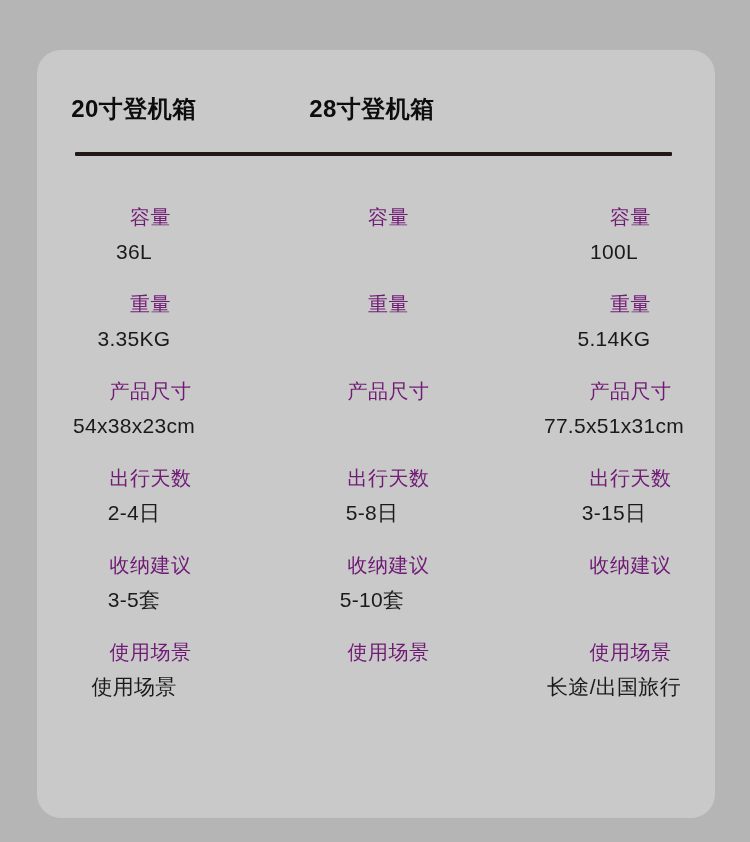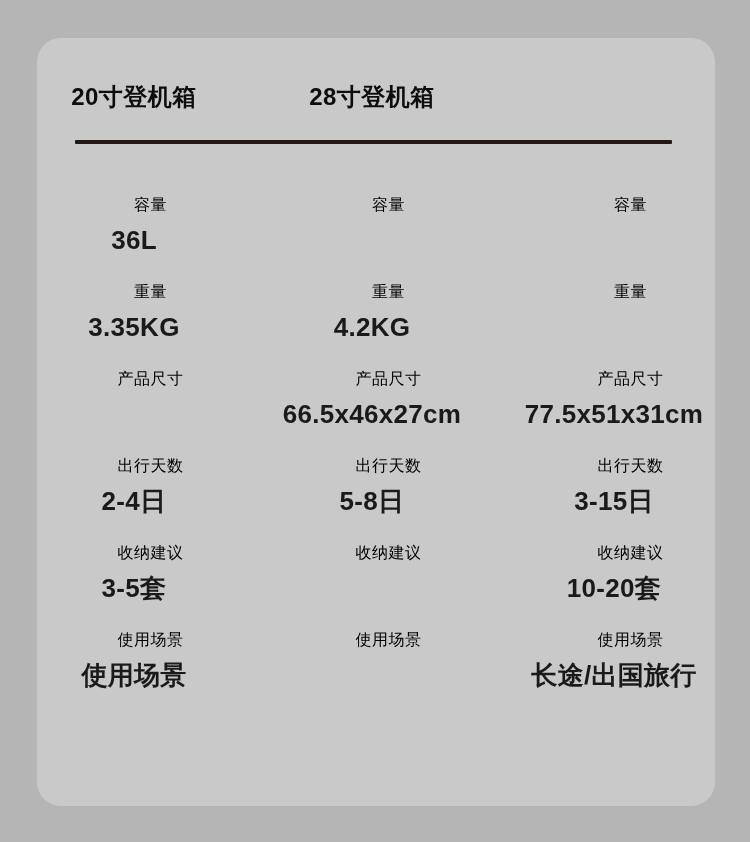"20寸登机箱" .panel { top: 38px -> 50px }
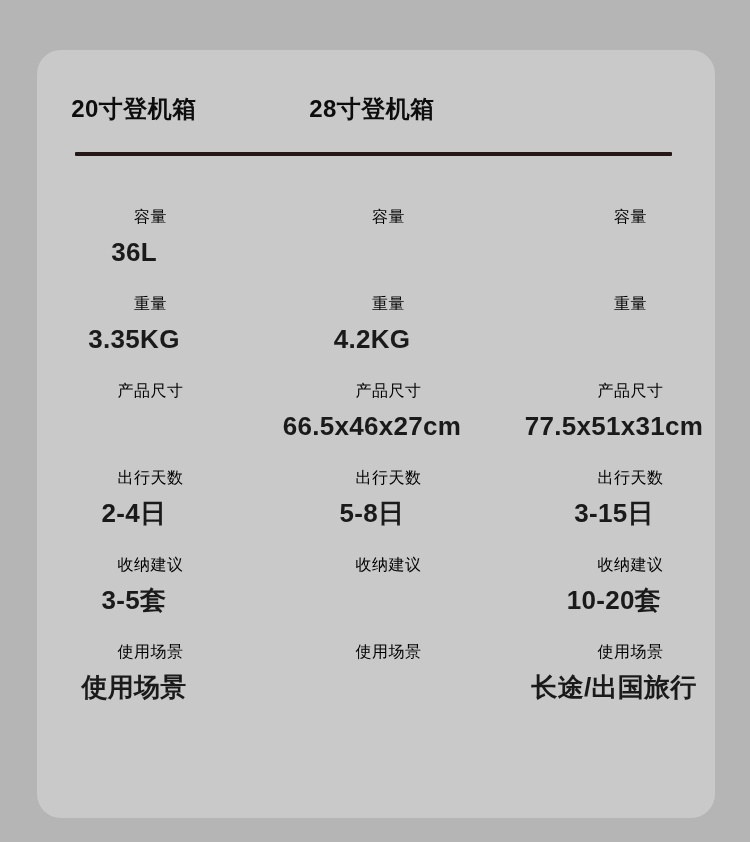"容量" .cell-label { color: #000000 -> #701a75; font-size: 16px -> 20px }
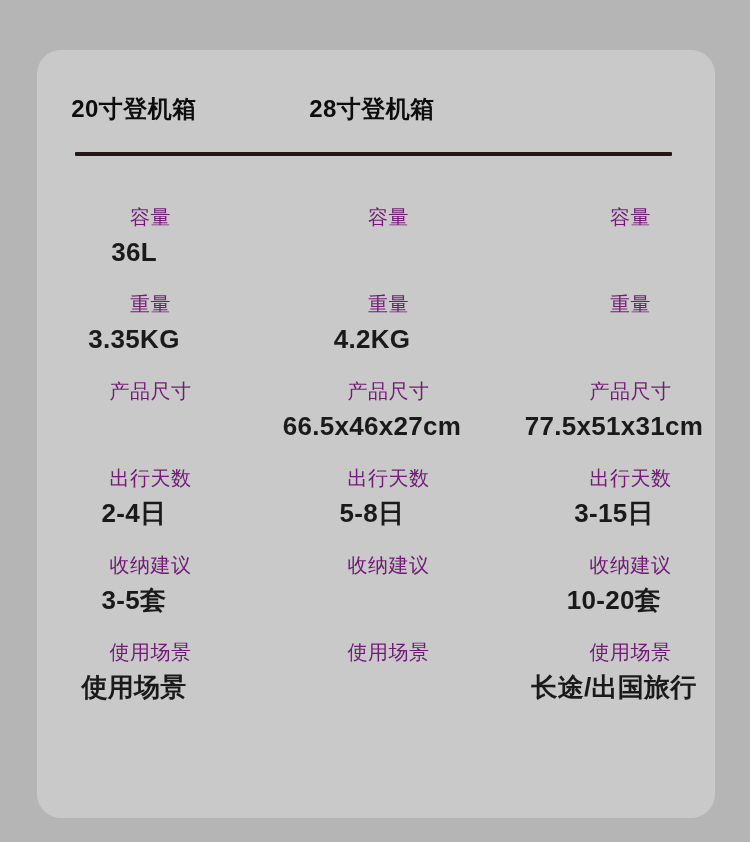"36L" .cell-value { font-size: 26px -> 21px; font-weight: 700 -> 400 }
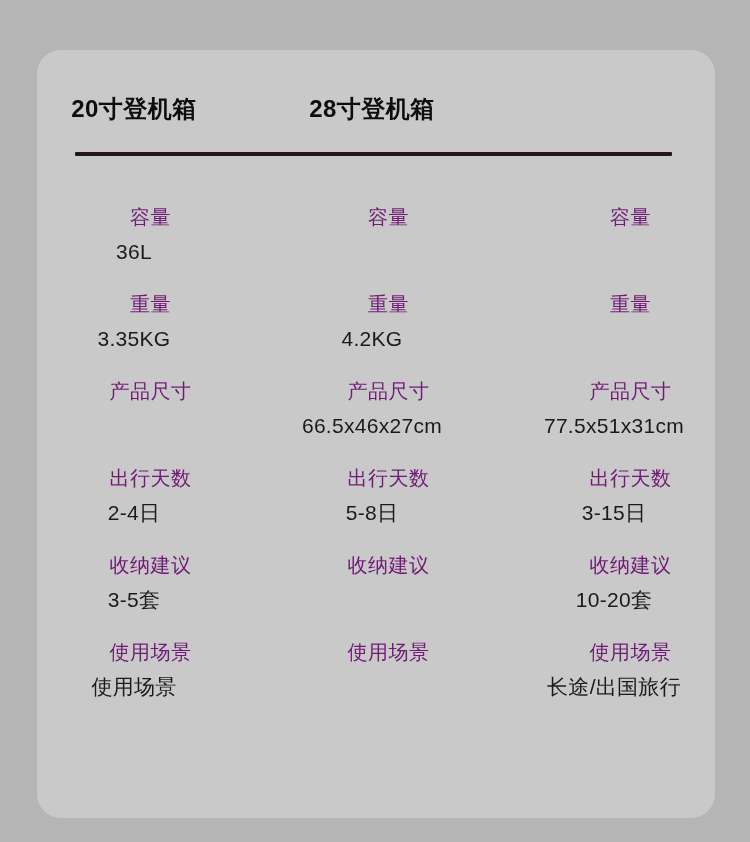"100L" div.cell-value { html: none -> <div>100L</div> }
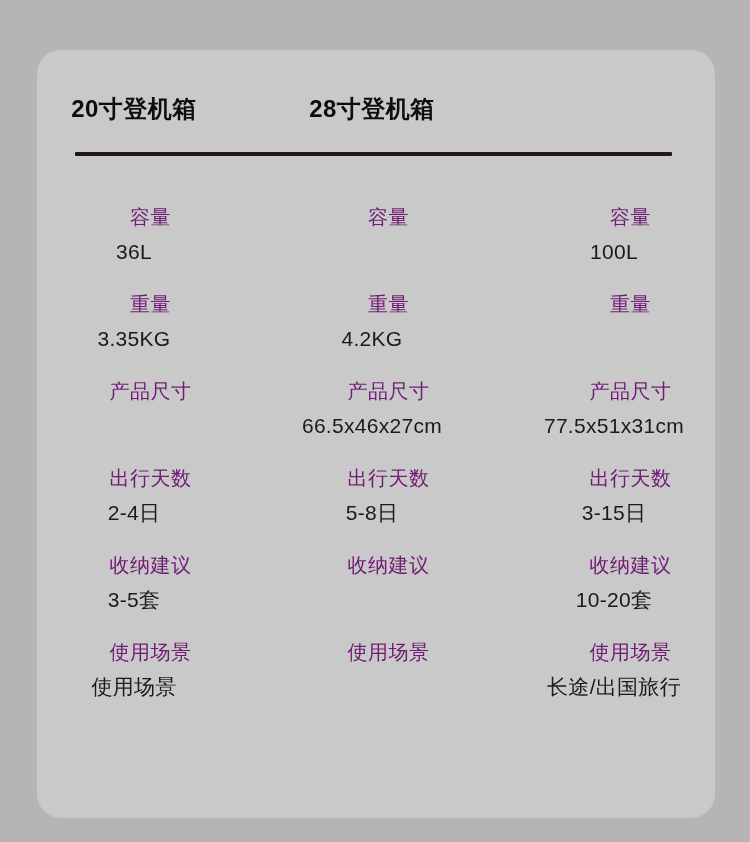"4.2KG" div.cell-value { html: <div>4.2KG</div> -> none }
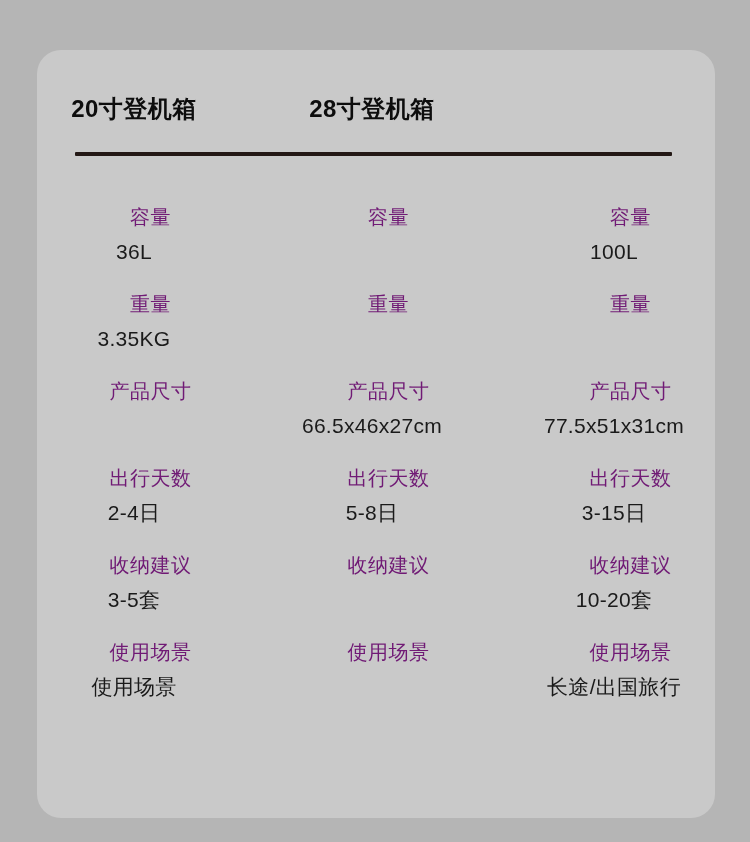"5.14KG" div.cell-value { html: none -> <div>5.14KG</div> }
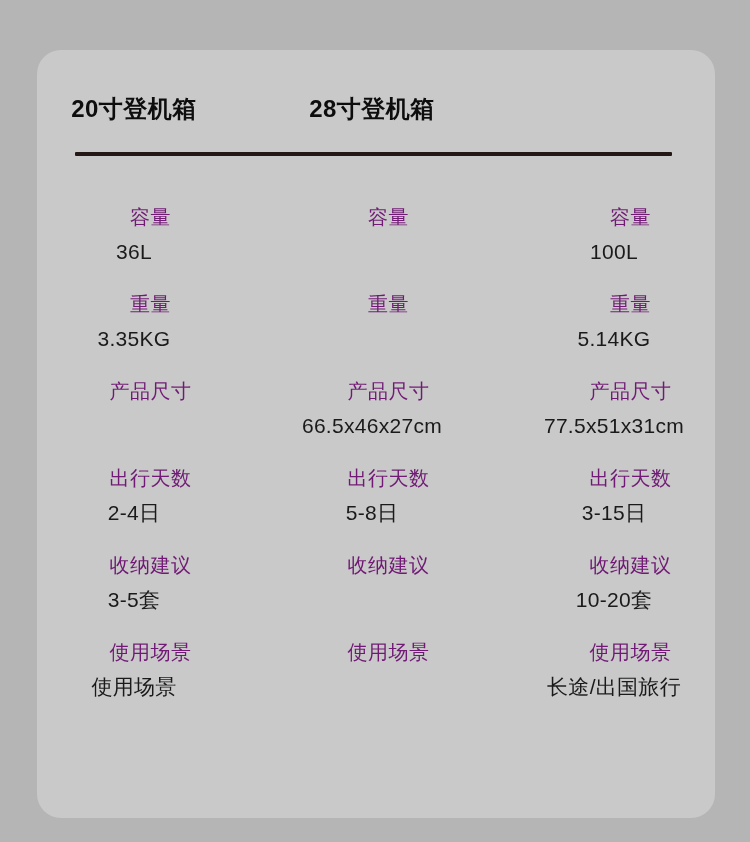"54x38x23cm" div.cell-value { html: none -> <div>54x38x23cm</div> }
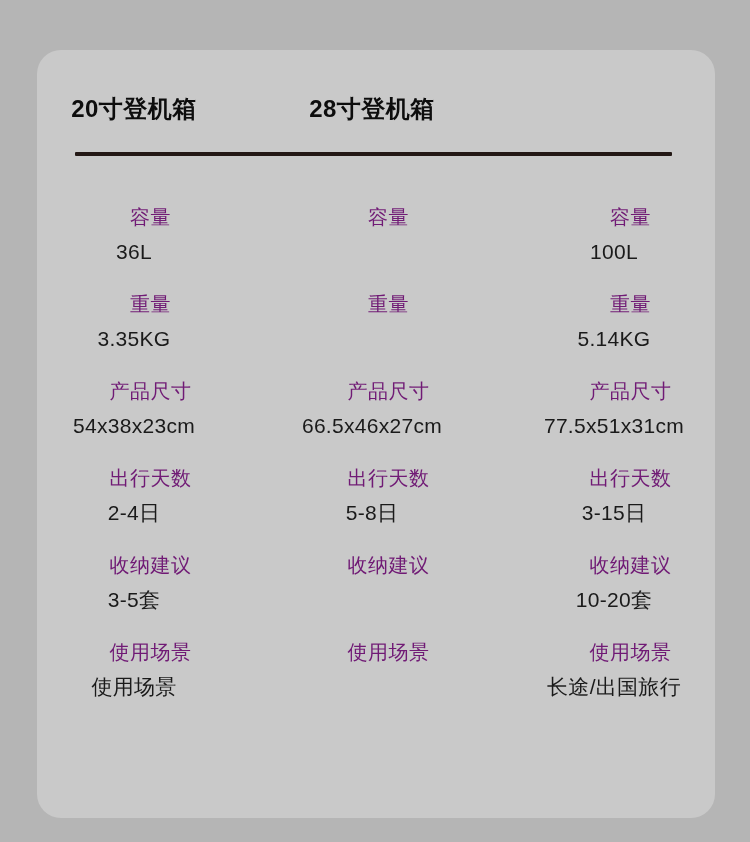"66.5x46x27cm" div.cell-value { html: <div>66.5x46x27cm</div> -> none }
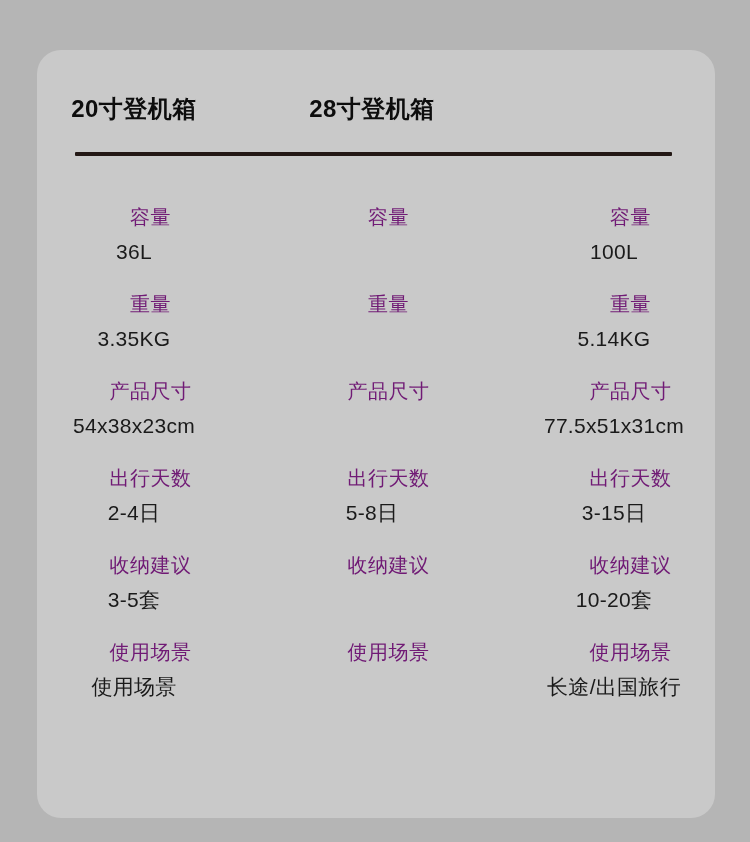"5-10套" div.cell-value { html: none -> <div>5-10套</div> }
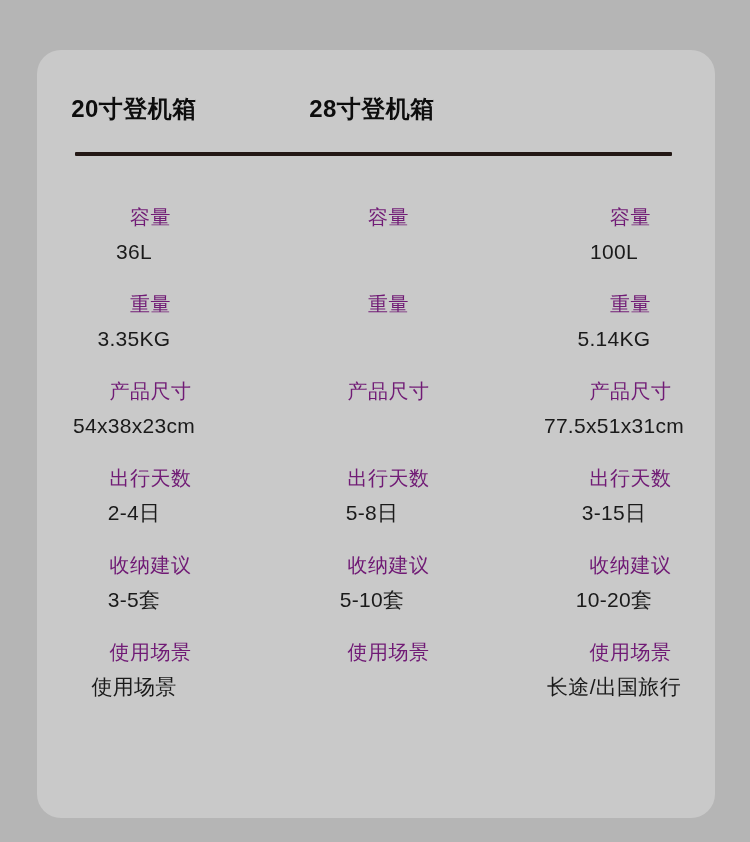"10-20套" div.cell-value { html: <div>10-20套</div> -> none }
